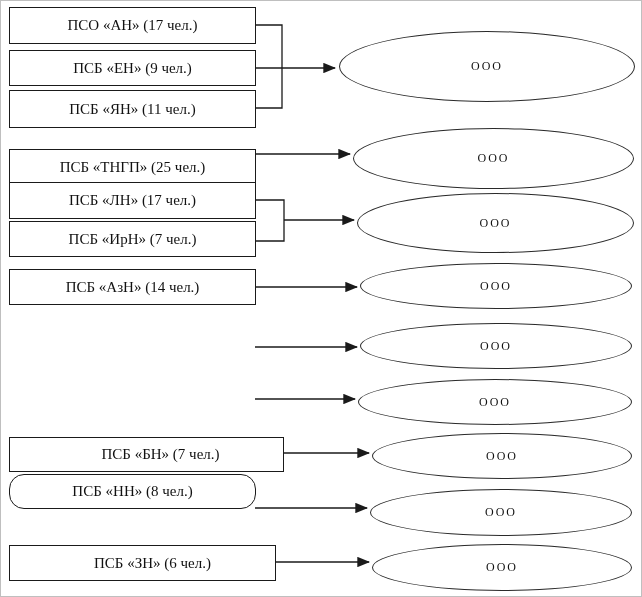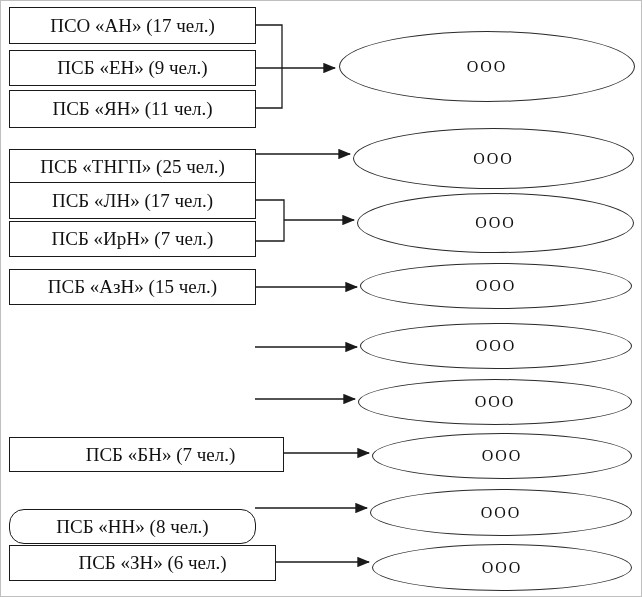"ПСО «АН» (17 чел.)" .unit-box { font-size: 19px -> 15px }
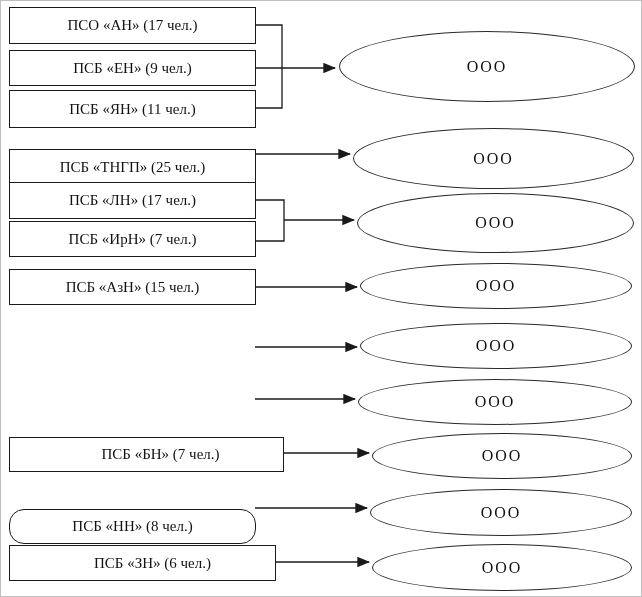"ООО" .ooo-ellipse { font-size: 16px -> 12px }
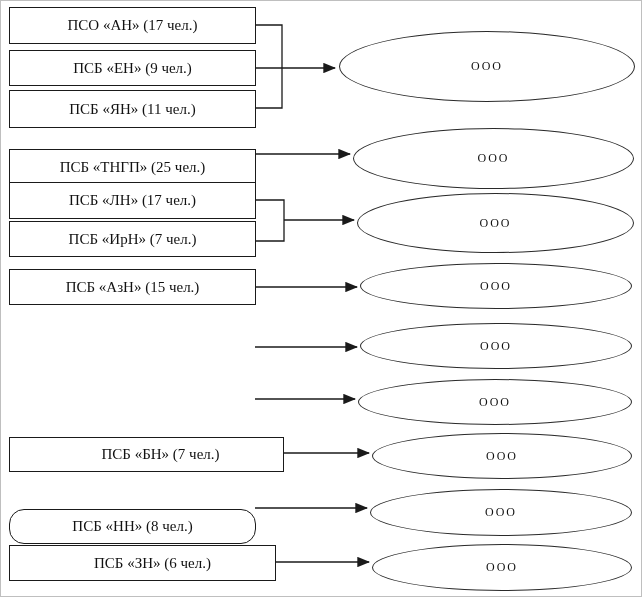"ПСБ «АзН» (15 чел.)" span.lbl { text: 15 -> 14 }
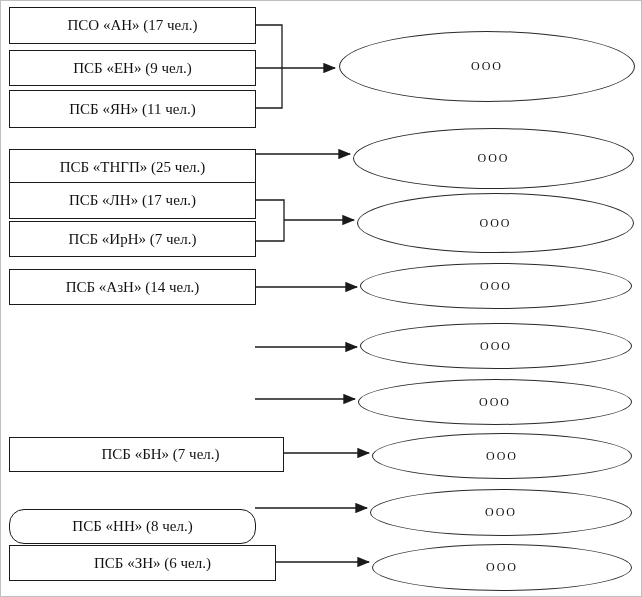"ПСБ «НН» (8 чел.)" div.unit-box { top: 508px -> 473px }
